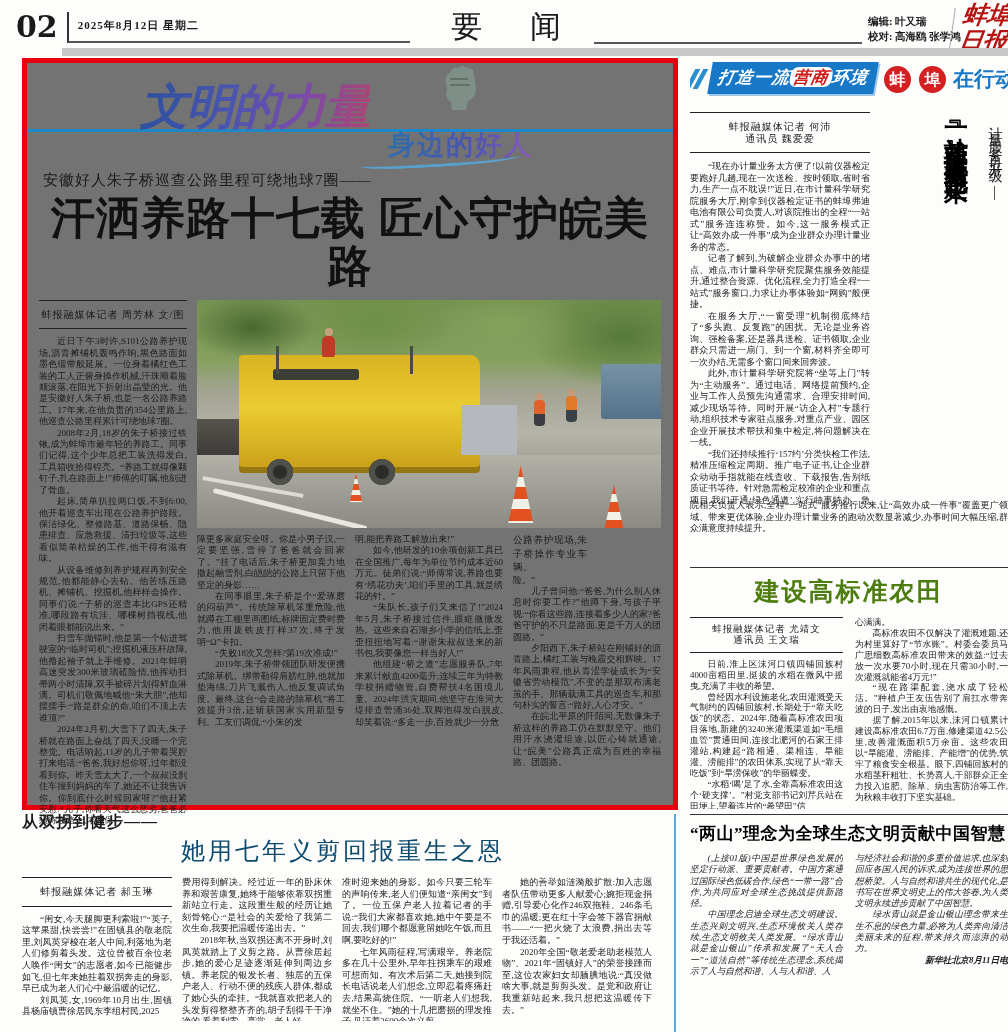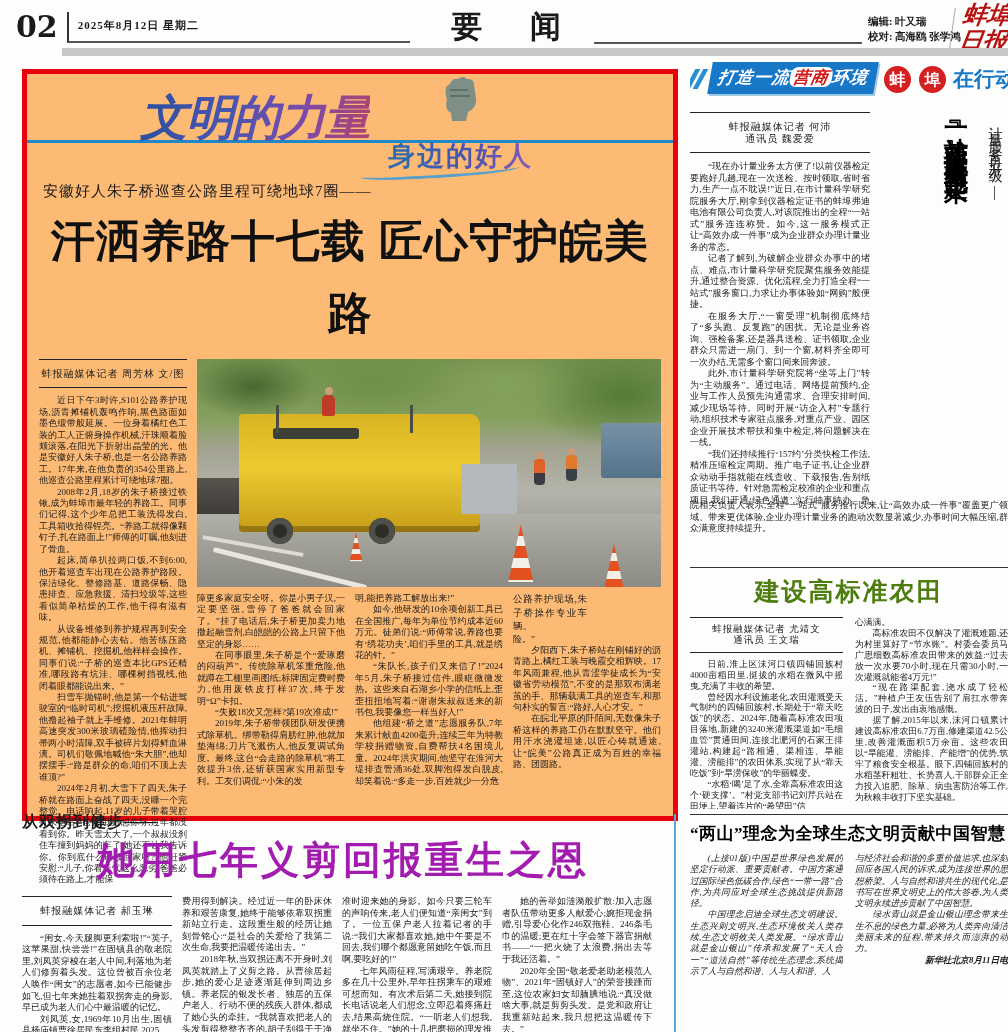"要 闻" .hdr-center { font-weight: 700 -> 400 }
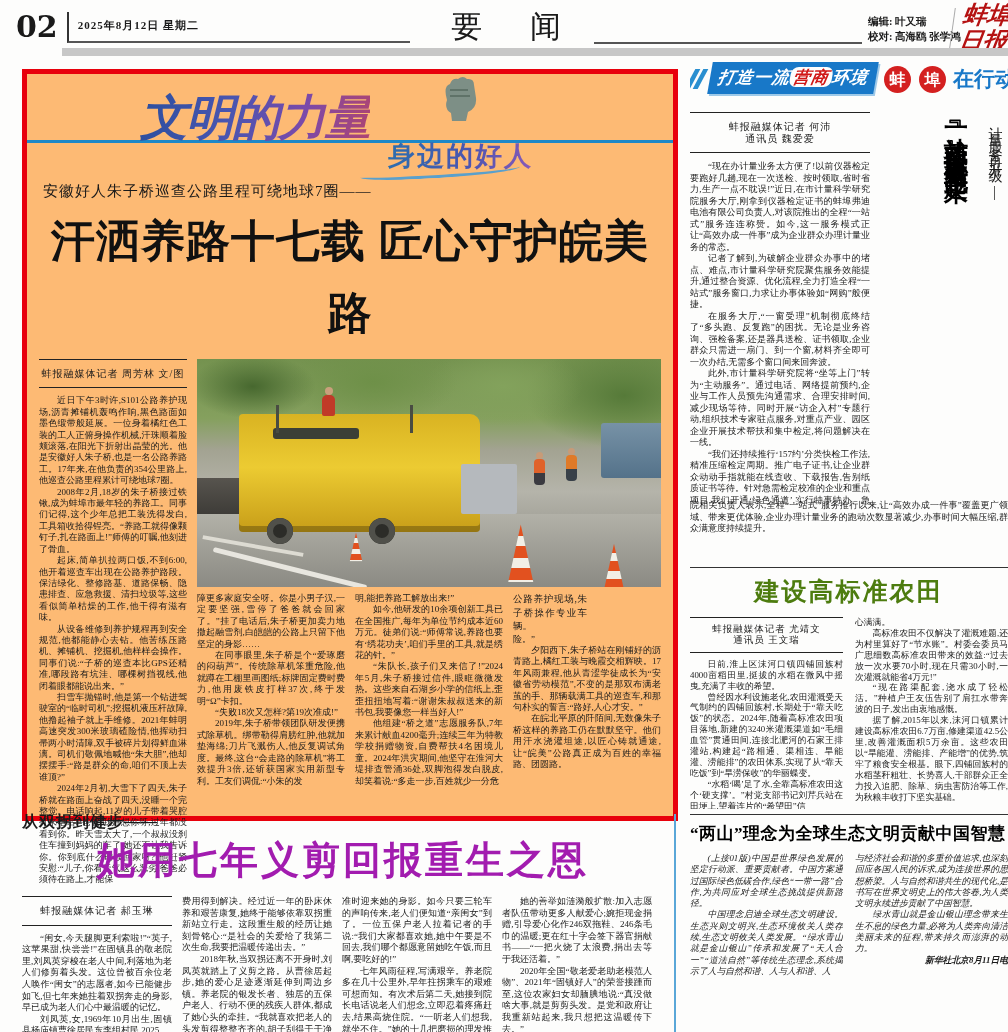"文明的力量" .main-box { background: #fdba74 -> #737373; margin-top: 11px -> none }
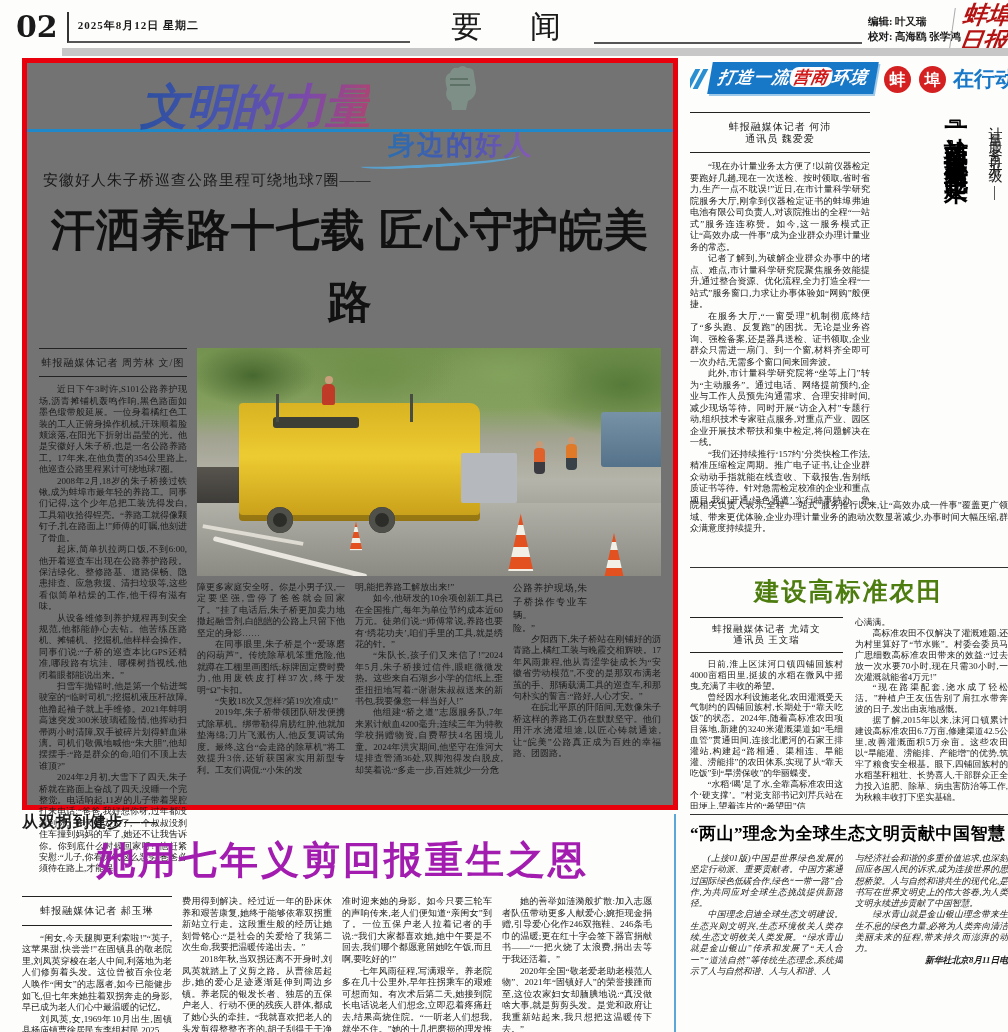"汗洒养路十七载 匠心守护皖美路" .m-headline { line-height: 72px -> 48px }
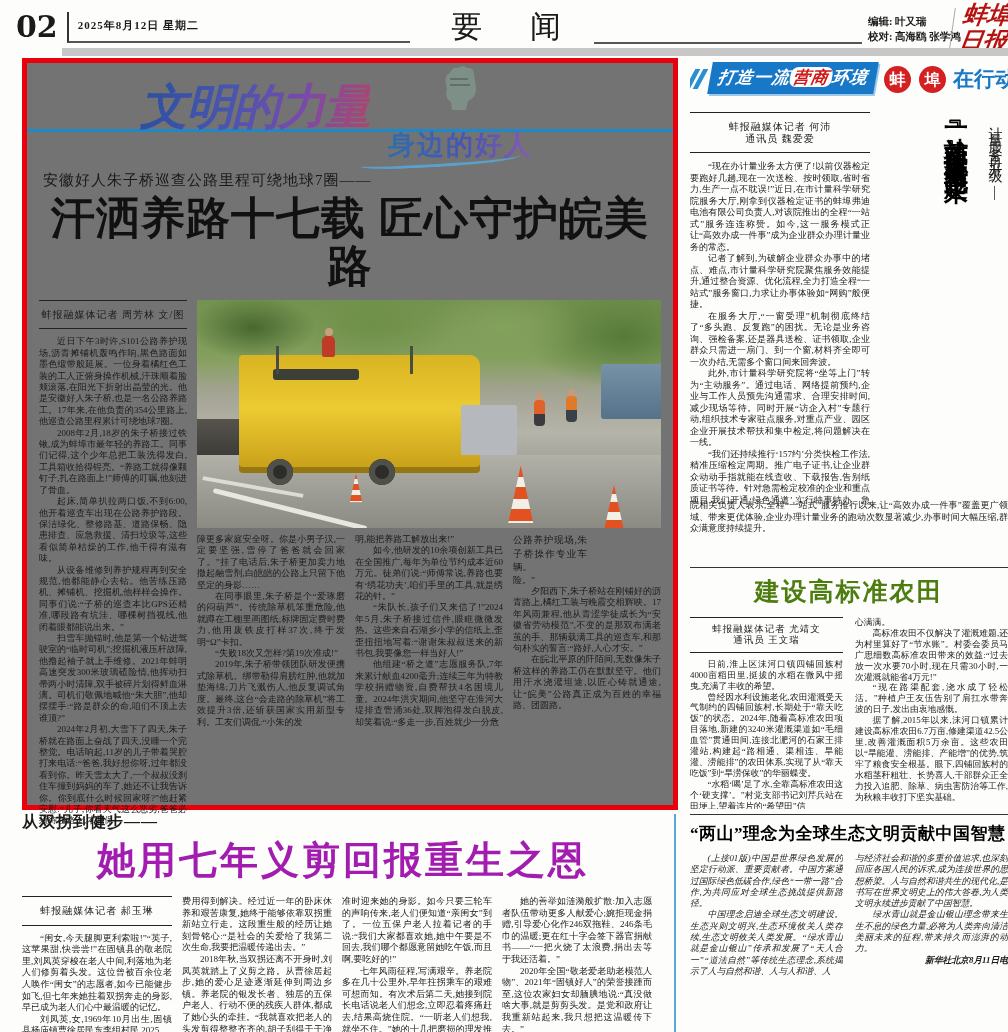"儿子曾问他:“爸爸,为什么别人休息时你要工作?”他蹲下身,与孩子平视:“你看这些" p { html: none -> <p>儿子曾问他:“爸爸,为什么别人休息时你要工作?”他蹲下身,与孩子平视:“你看这些路,连接着多少人的家?爸爸守护的不只是路面,更是千万人的团圆路。”</p> }
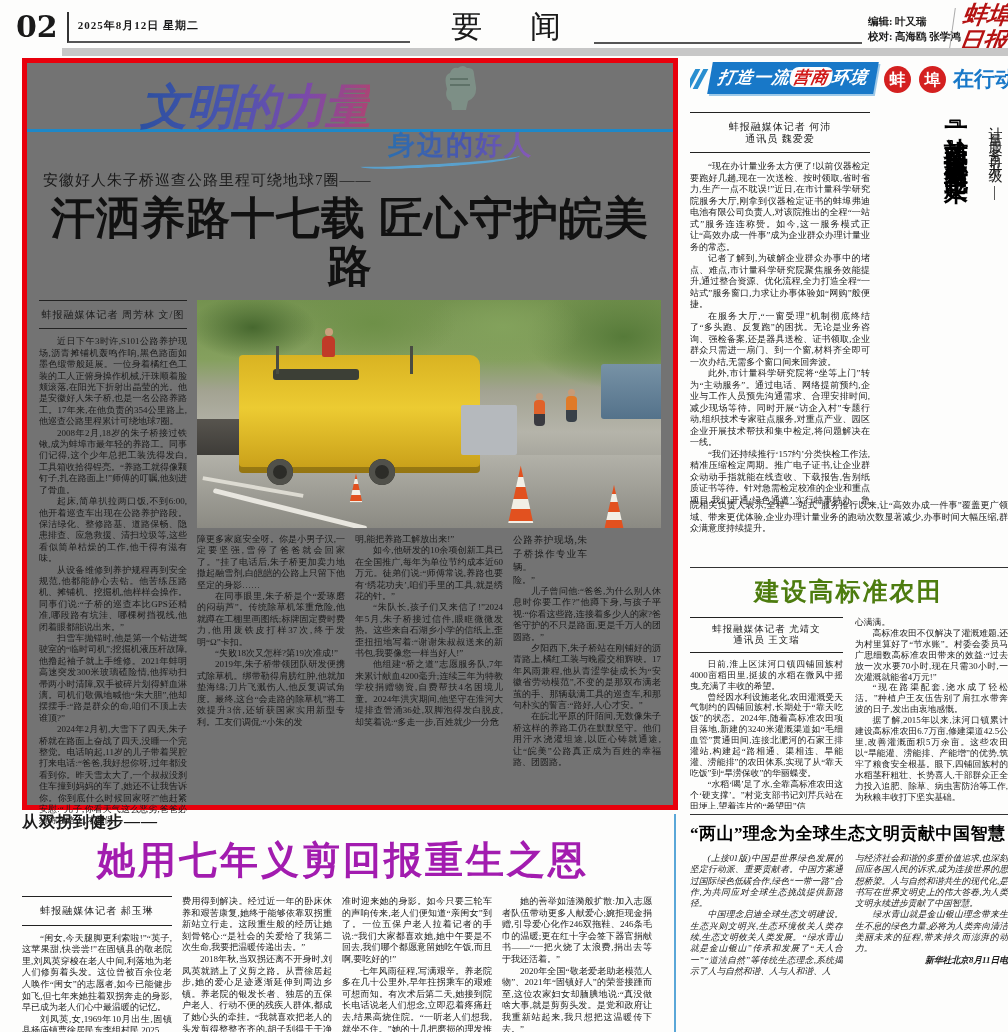"她用七年义剪回报重生之恩" .b-headline { color: #a21caf -> #0c4a6e; font-size: 38px -> 24px; font-weight: 700 -> 400 }
